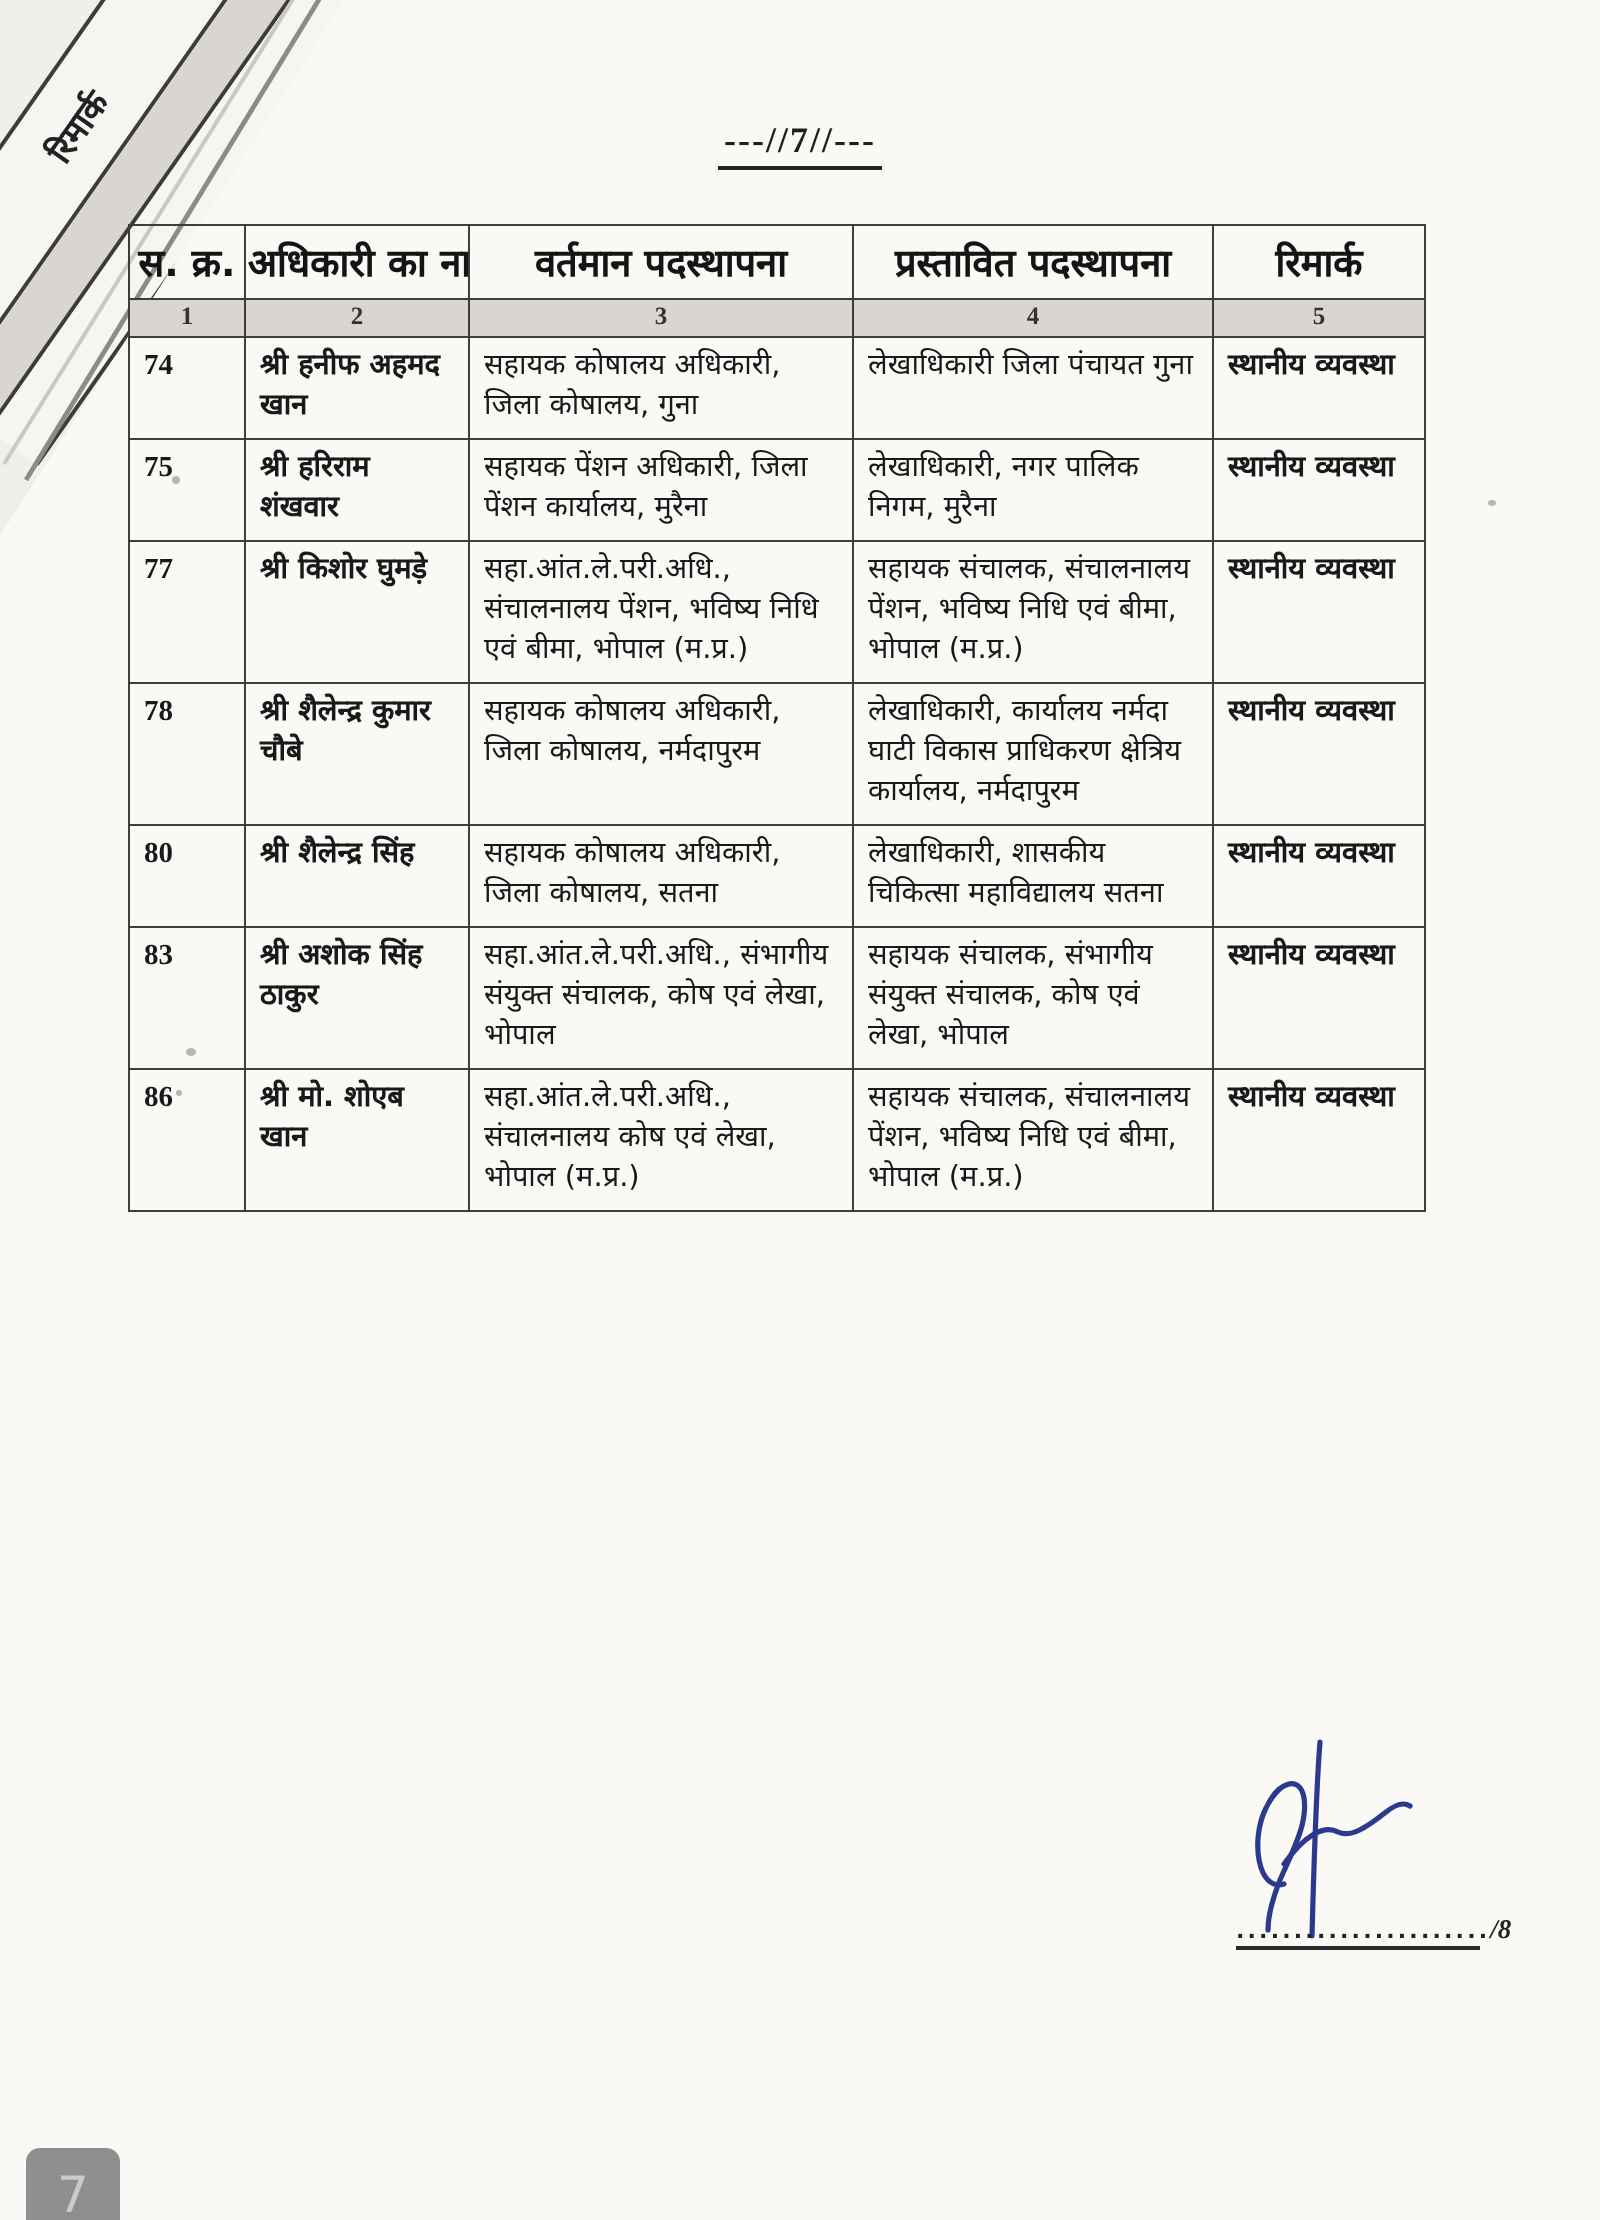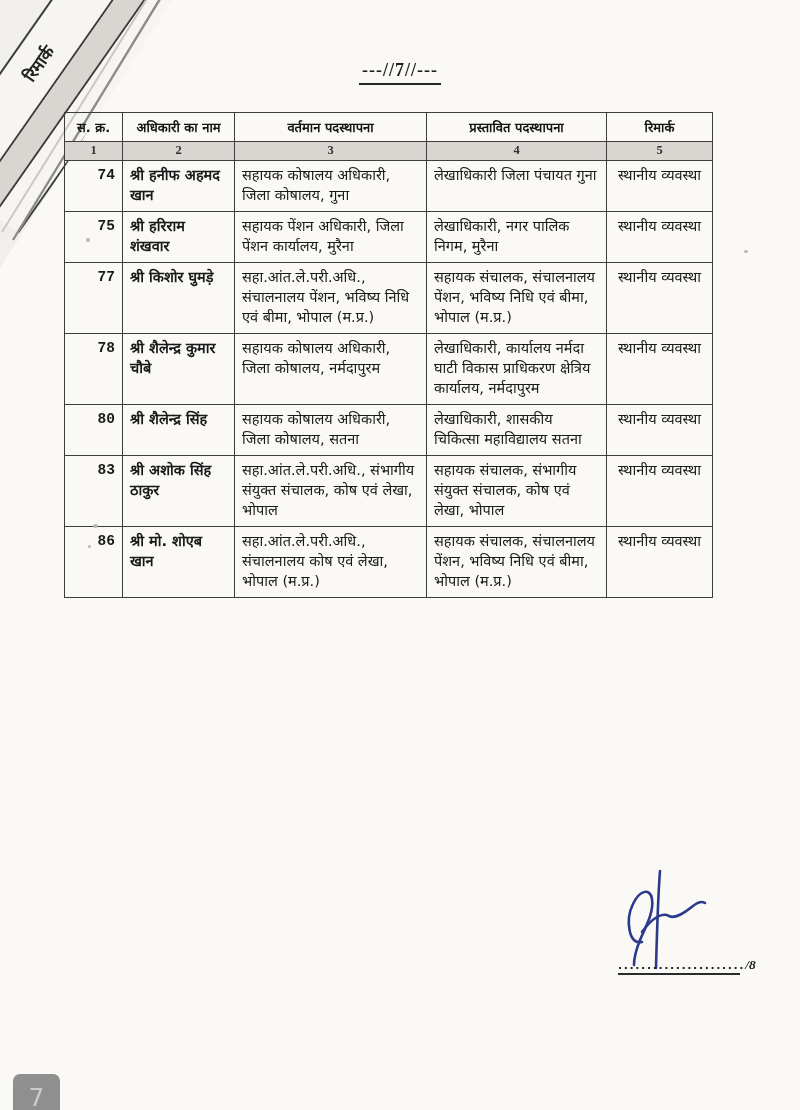"स. क्र." table.officers th { font-size: 13px -> 19px }
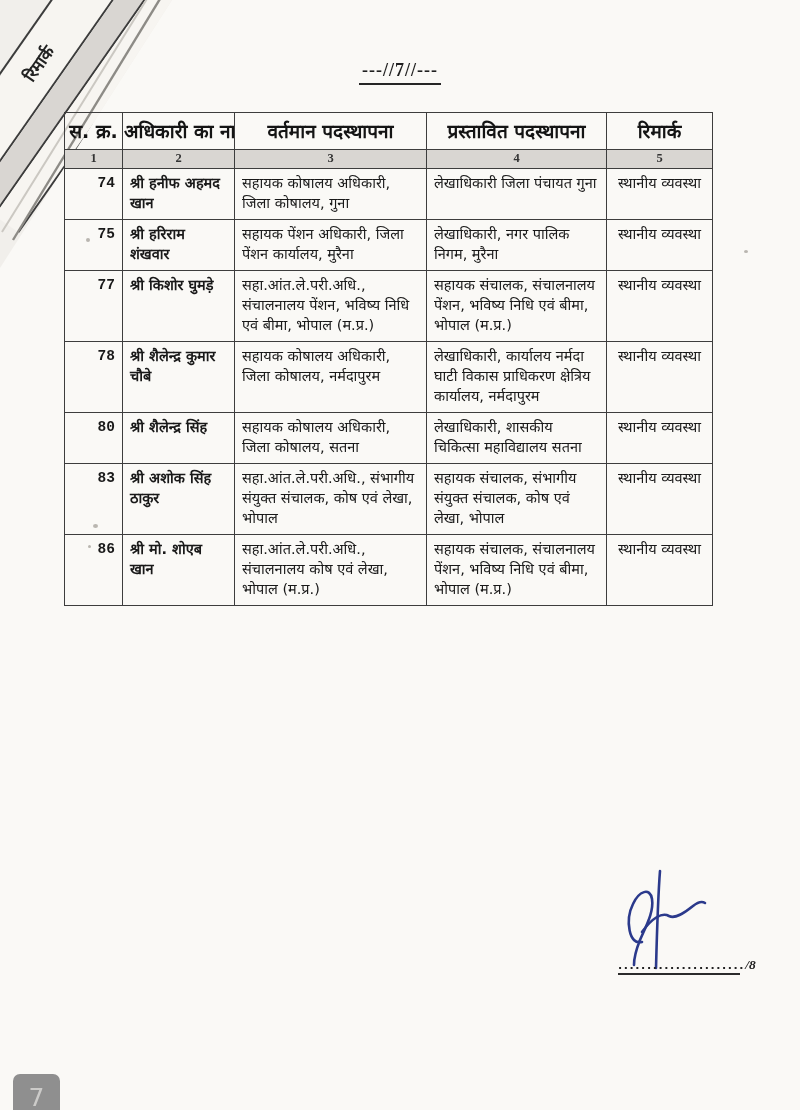"74" td.c-sno { font-family: Liberation Mono, monospace -> Liberation Serif, serif; text-align: right -> left }
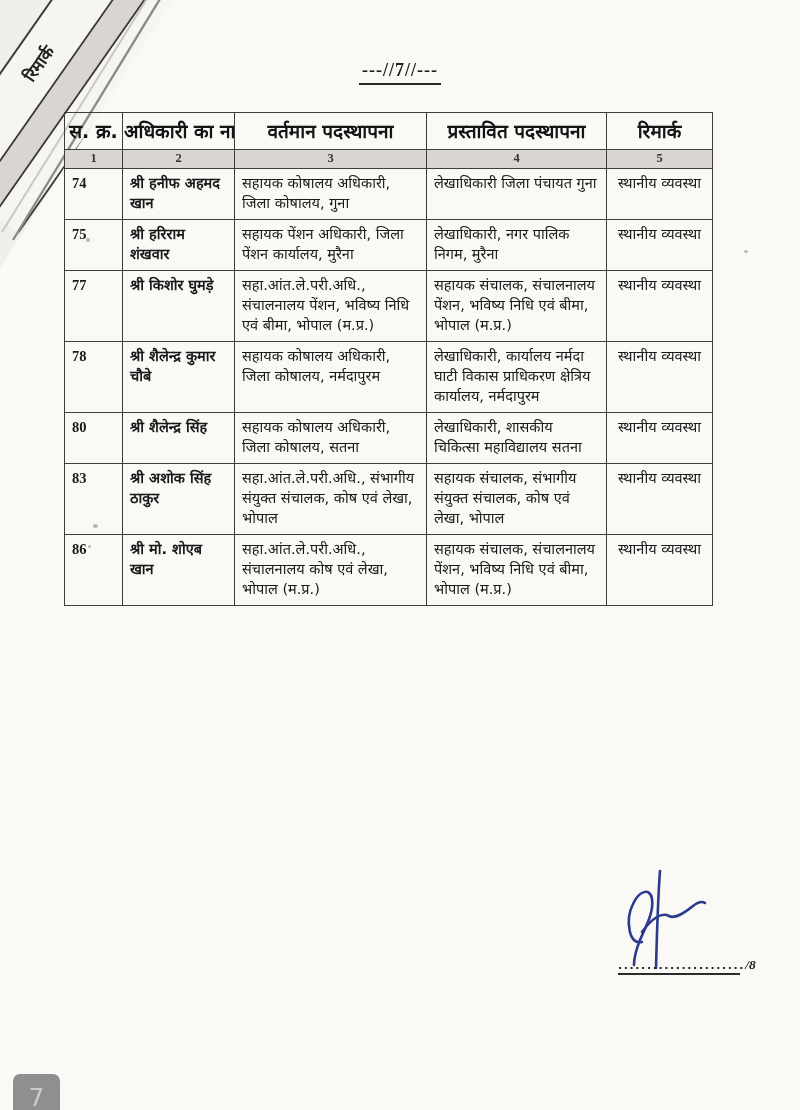"स्थानीय व्यवस्था" td.c-rem { font-weight: normal -> bold; text-align: center -> none }
